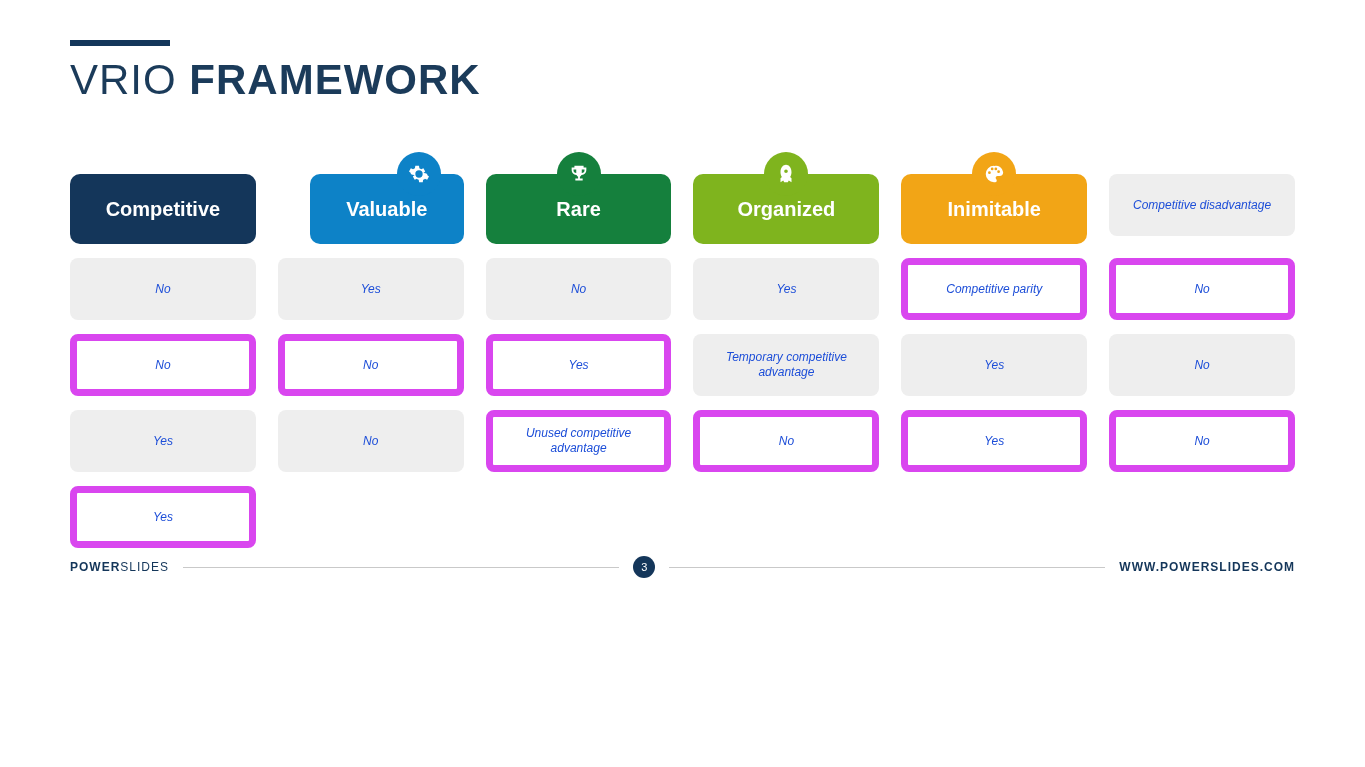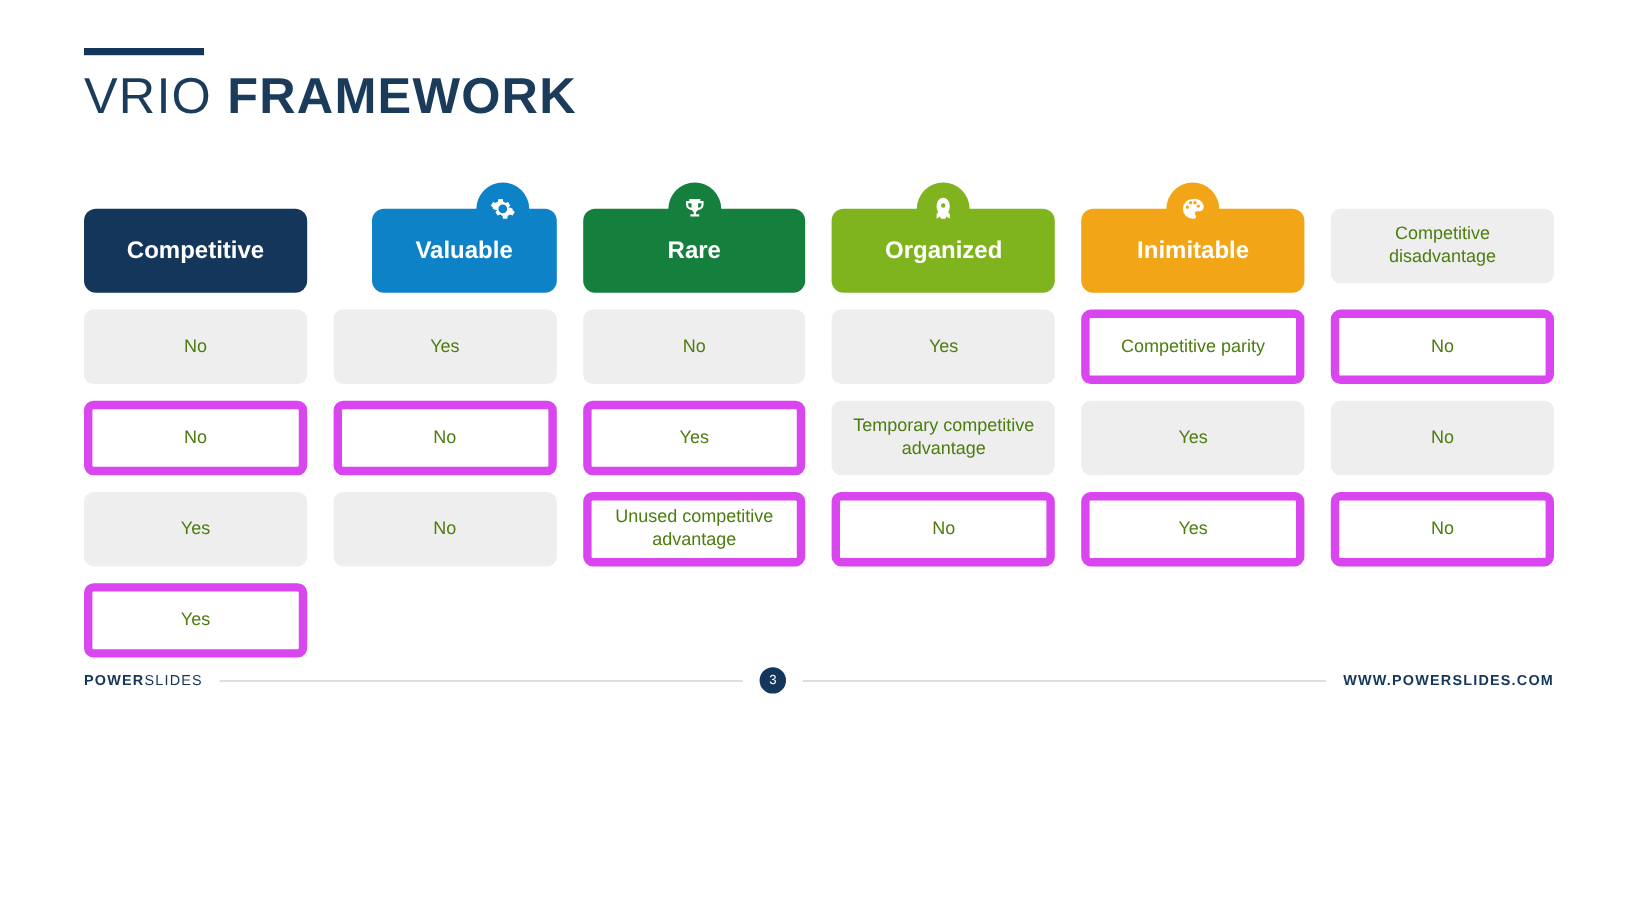"Competitive disadvantage" .cell { color: #4d7c0f -> #1d4ed8; font-size: 15px -> 12px; font-style: none -> italic }
